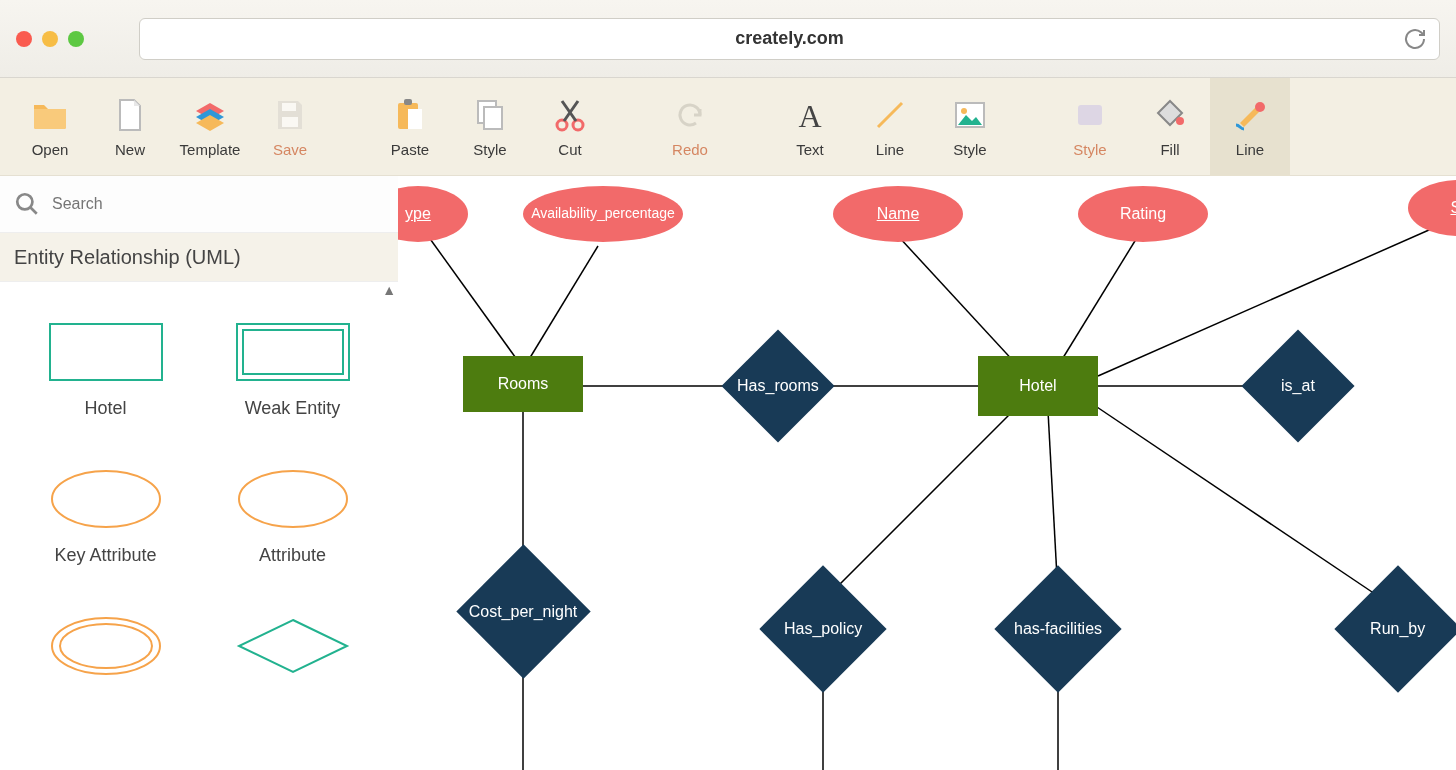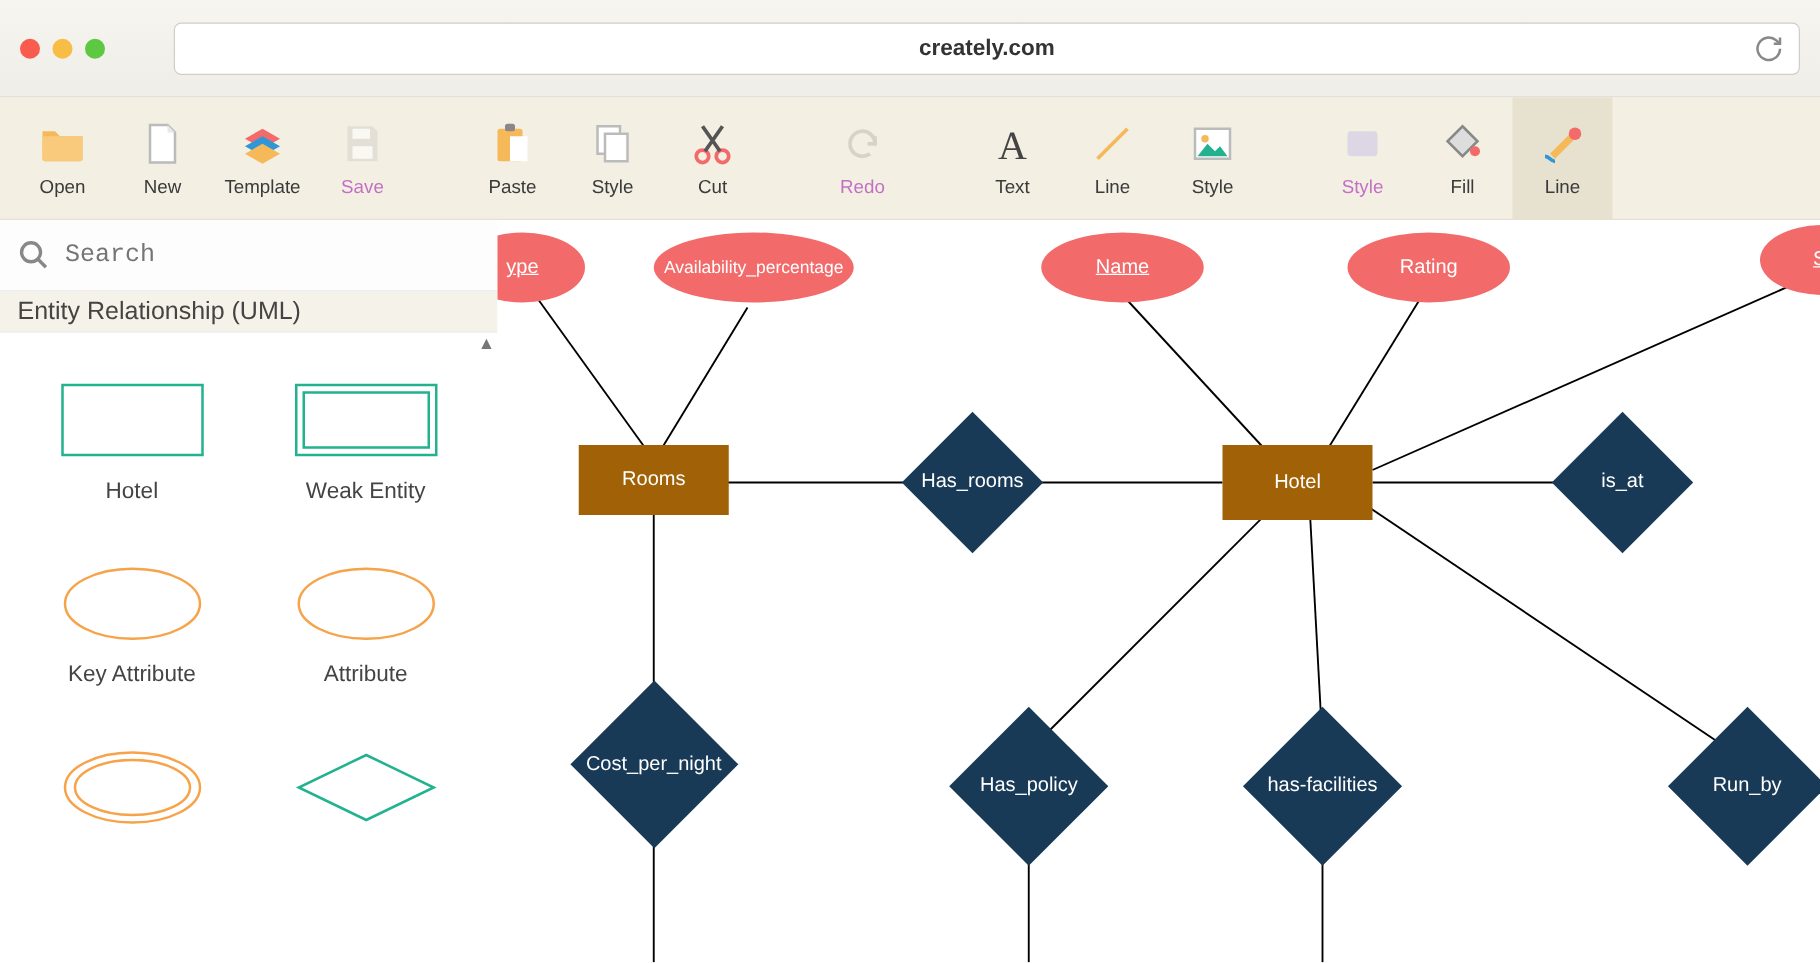"Save" .tool.disabled .tool-label { color: #a21caf -> #c2410c }
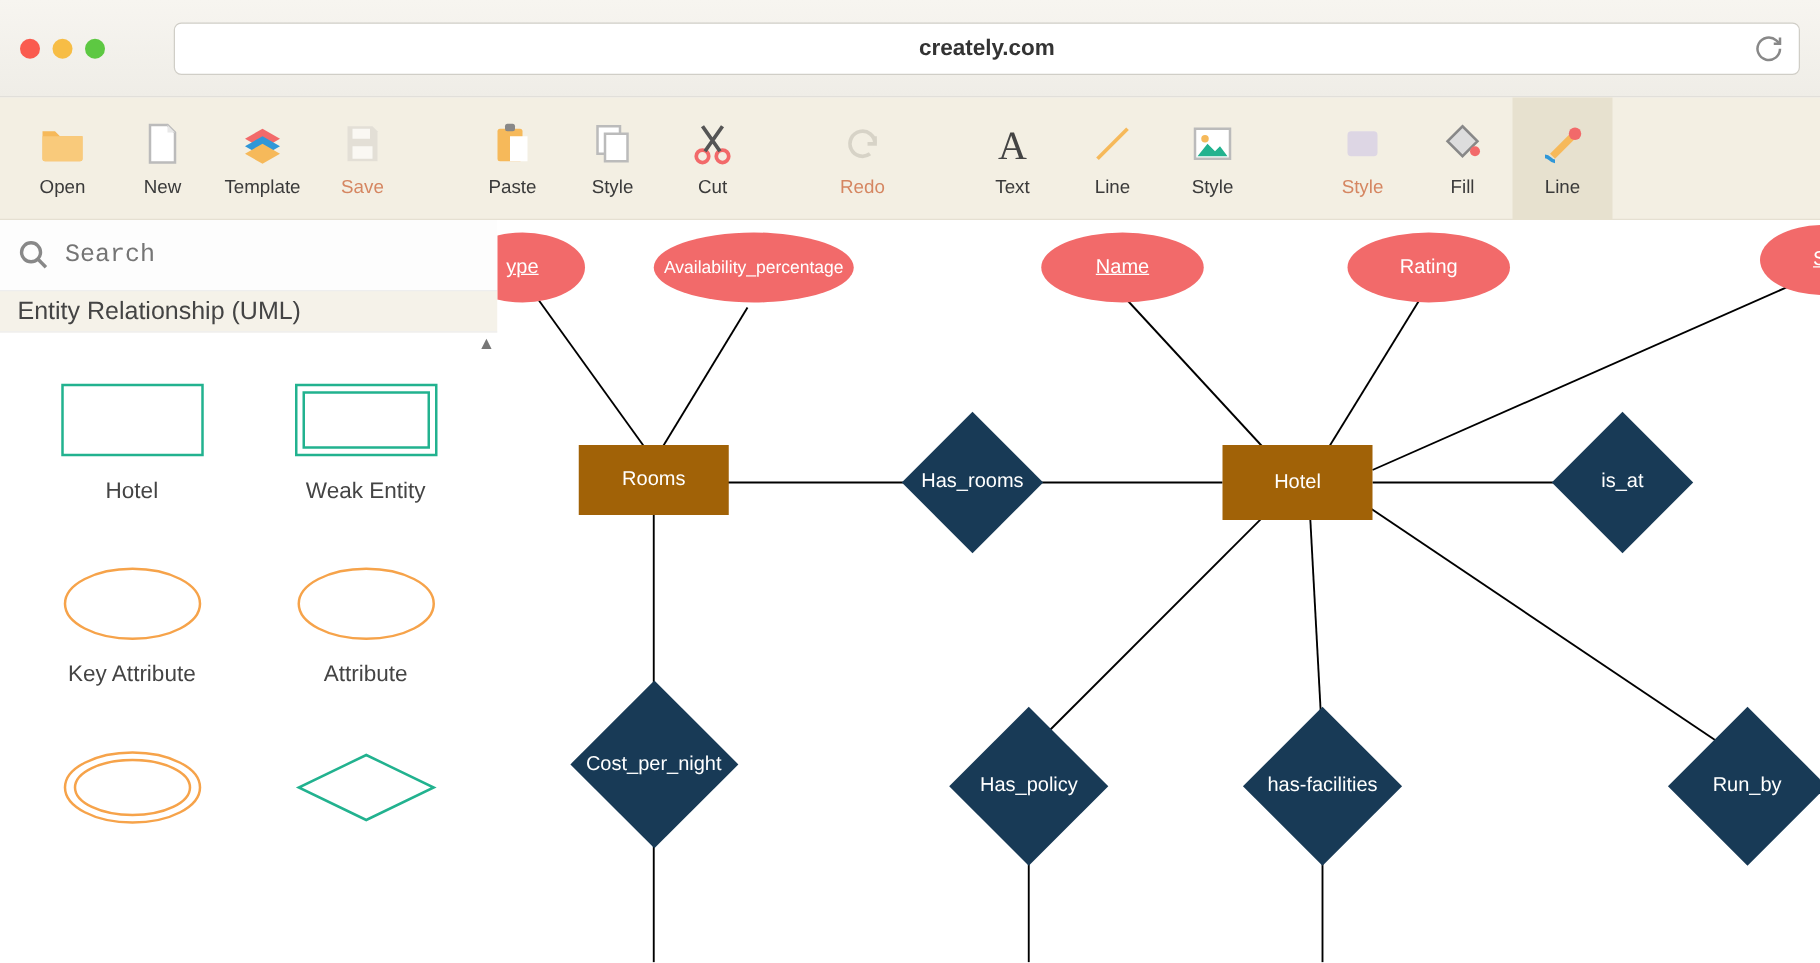"Search" .search-input { font-family: Liberation Mono, monospace -> none; font-size: 20px -> 16px }
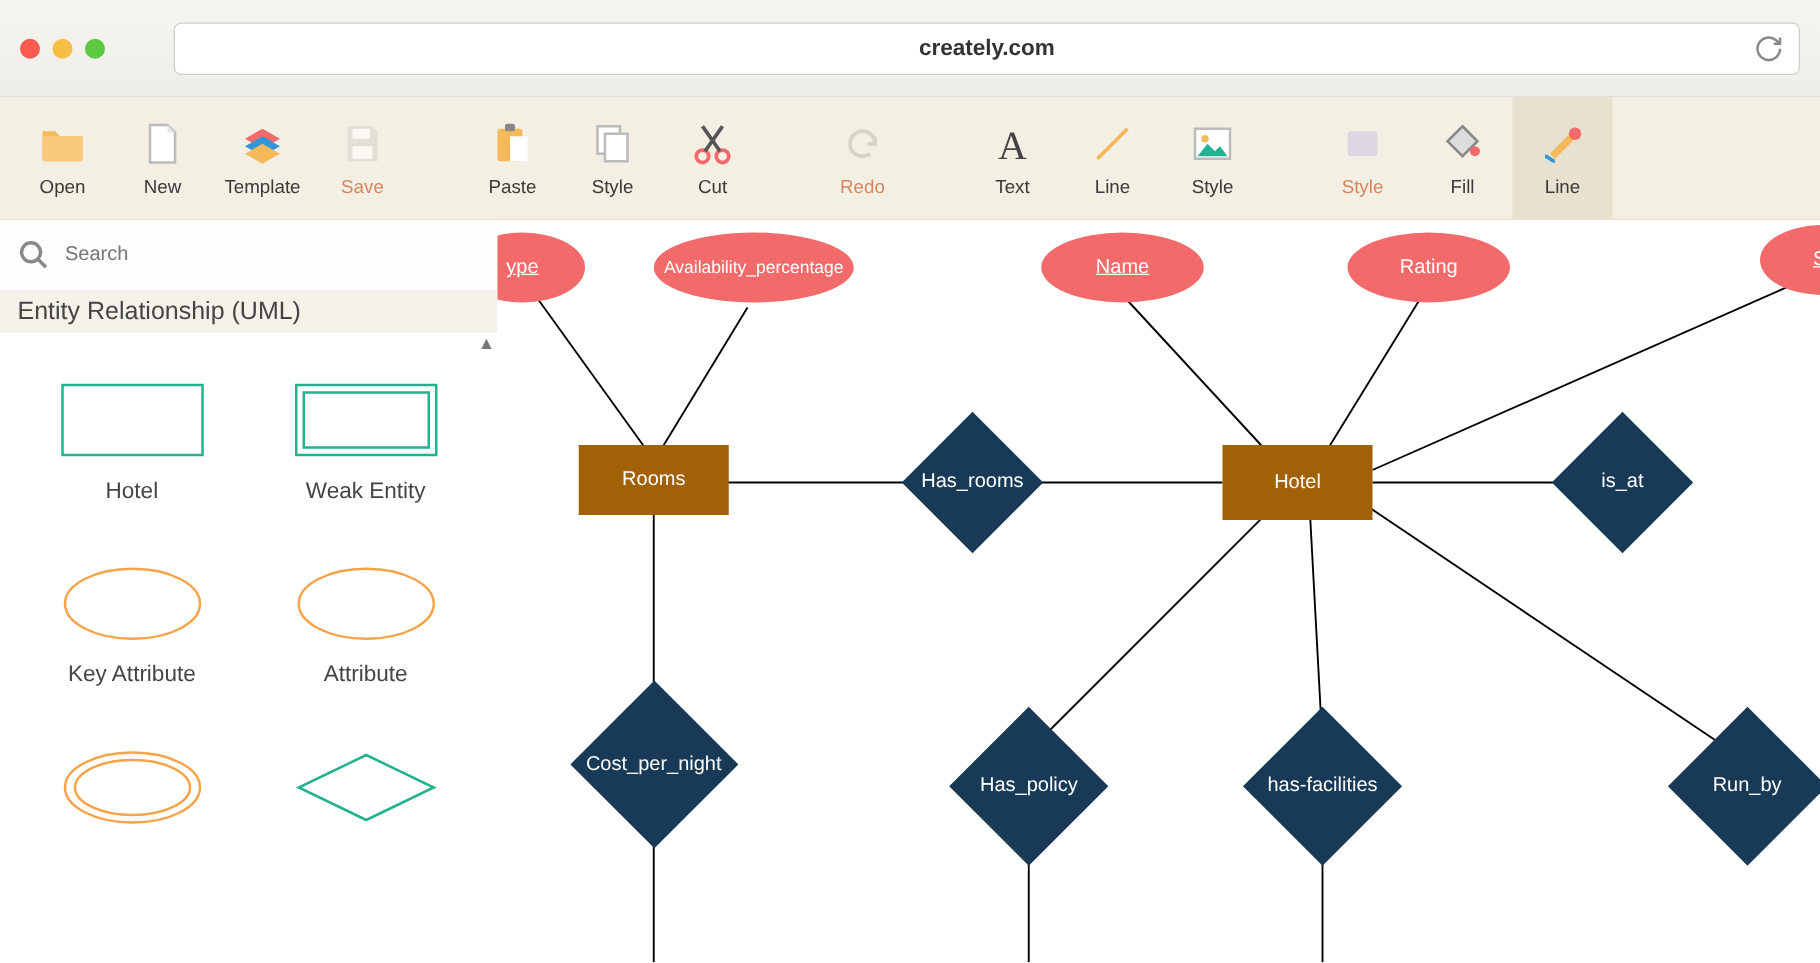"Entity Relationship (UML)" .panel-title { height: 34px -> 50px }
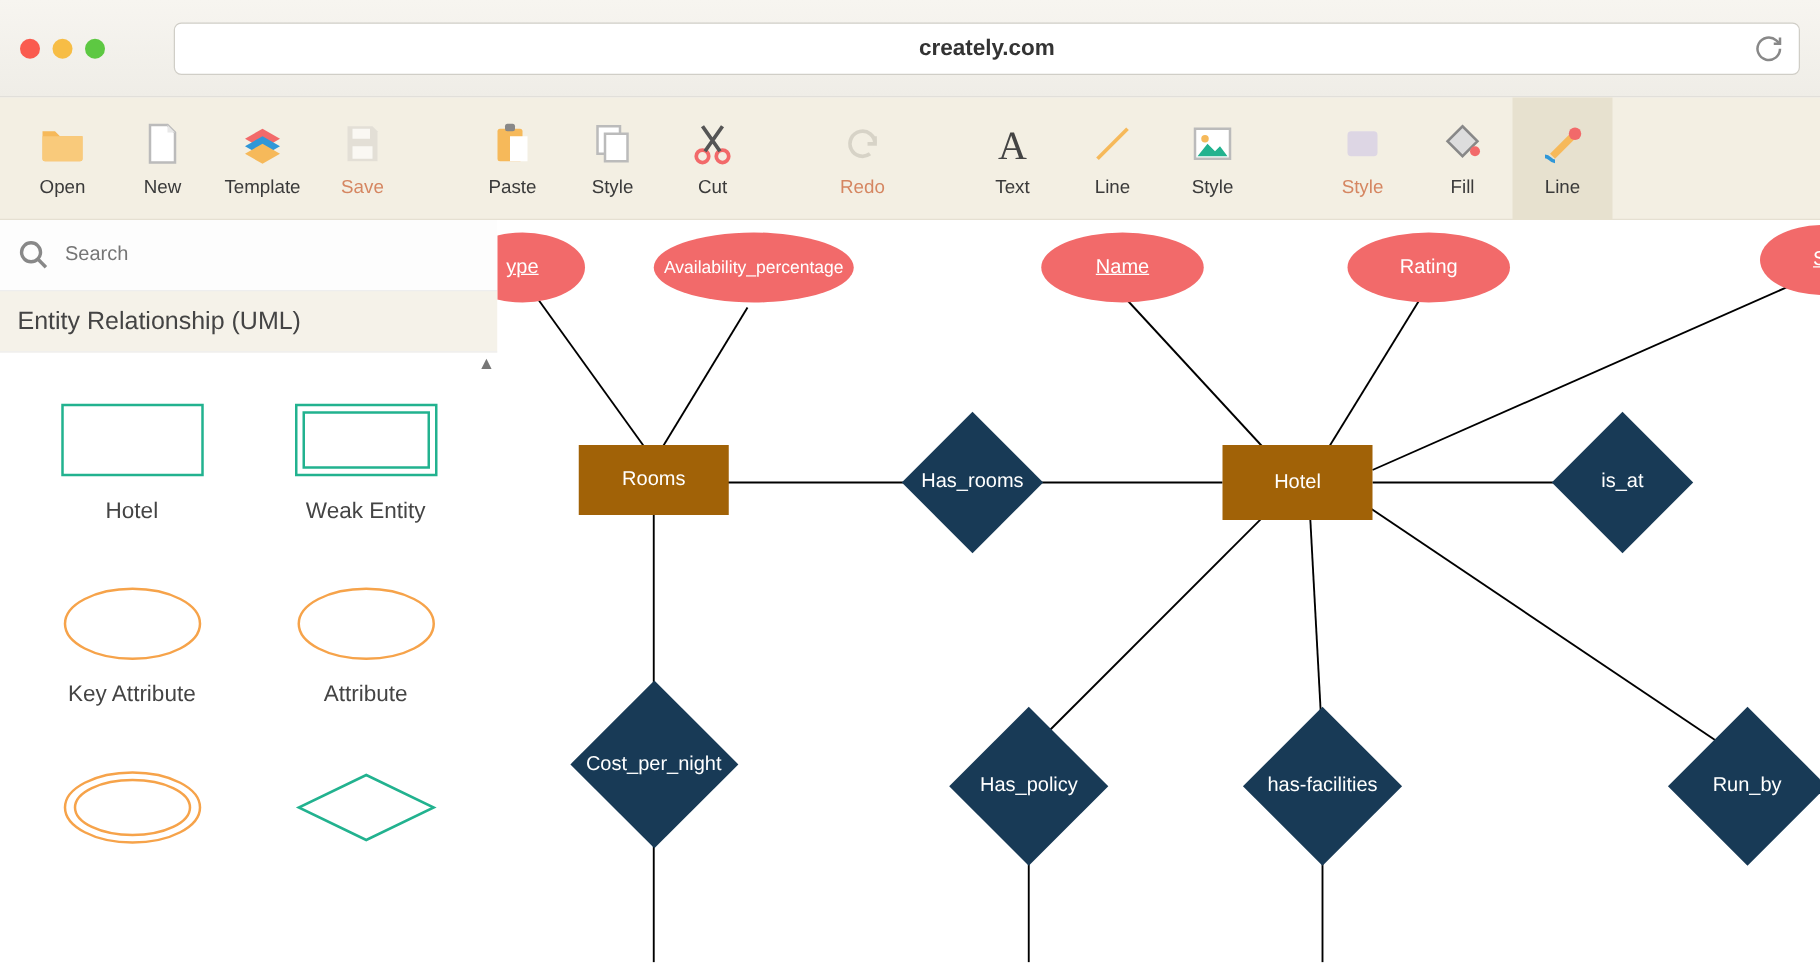"Rooms" .entity-shape { background: #a16207 -> #4d7c0f }
